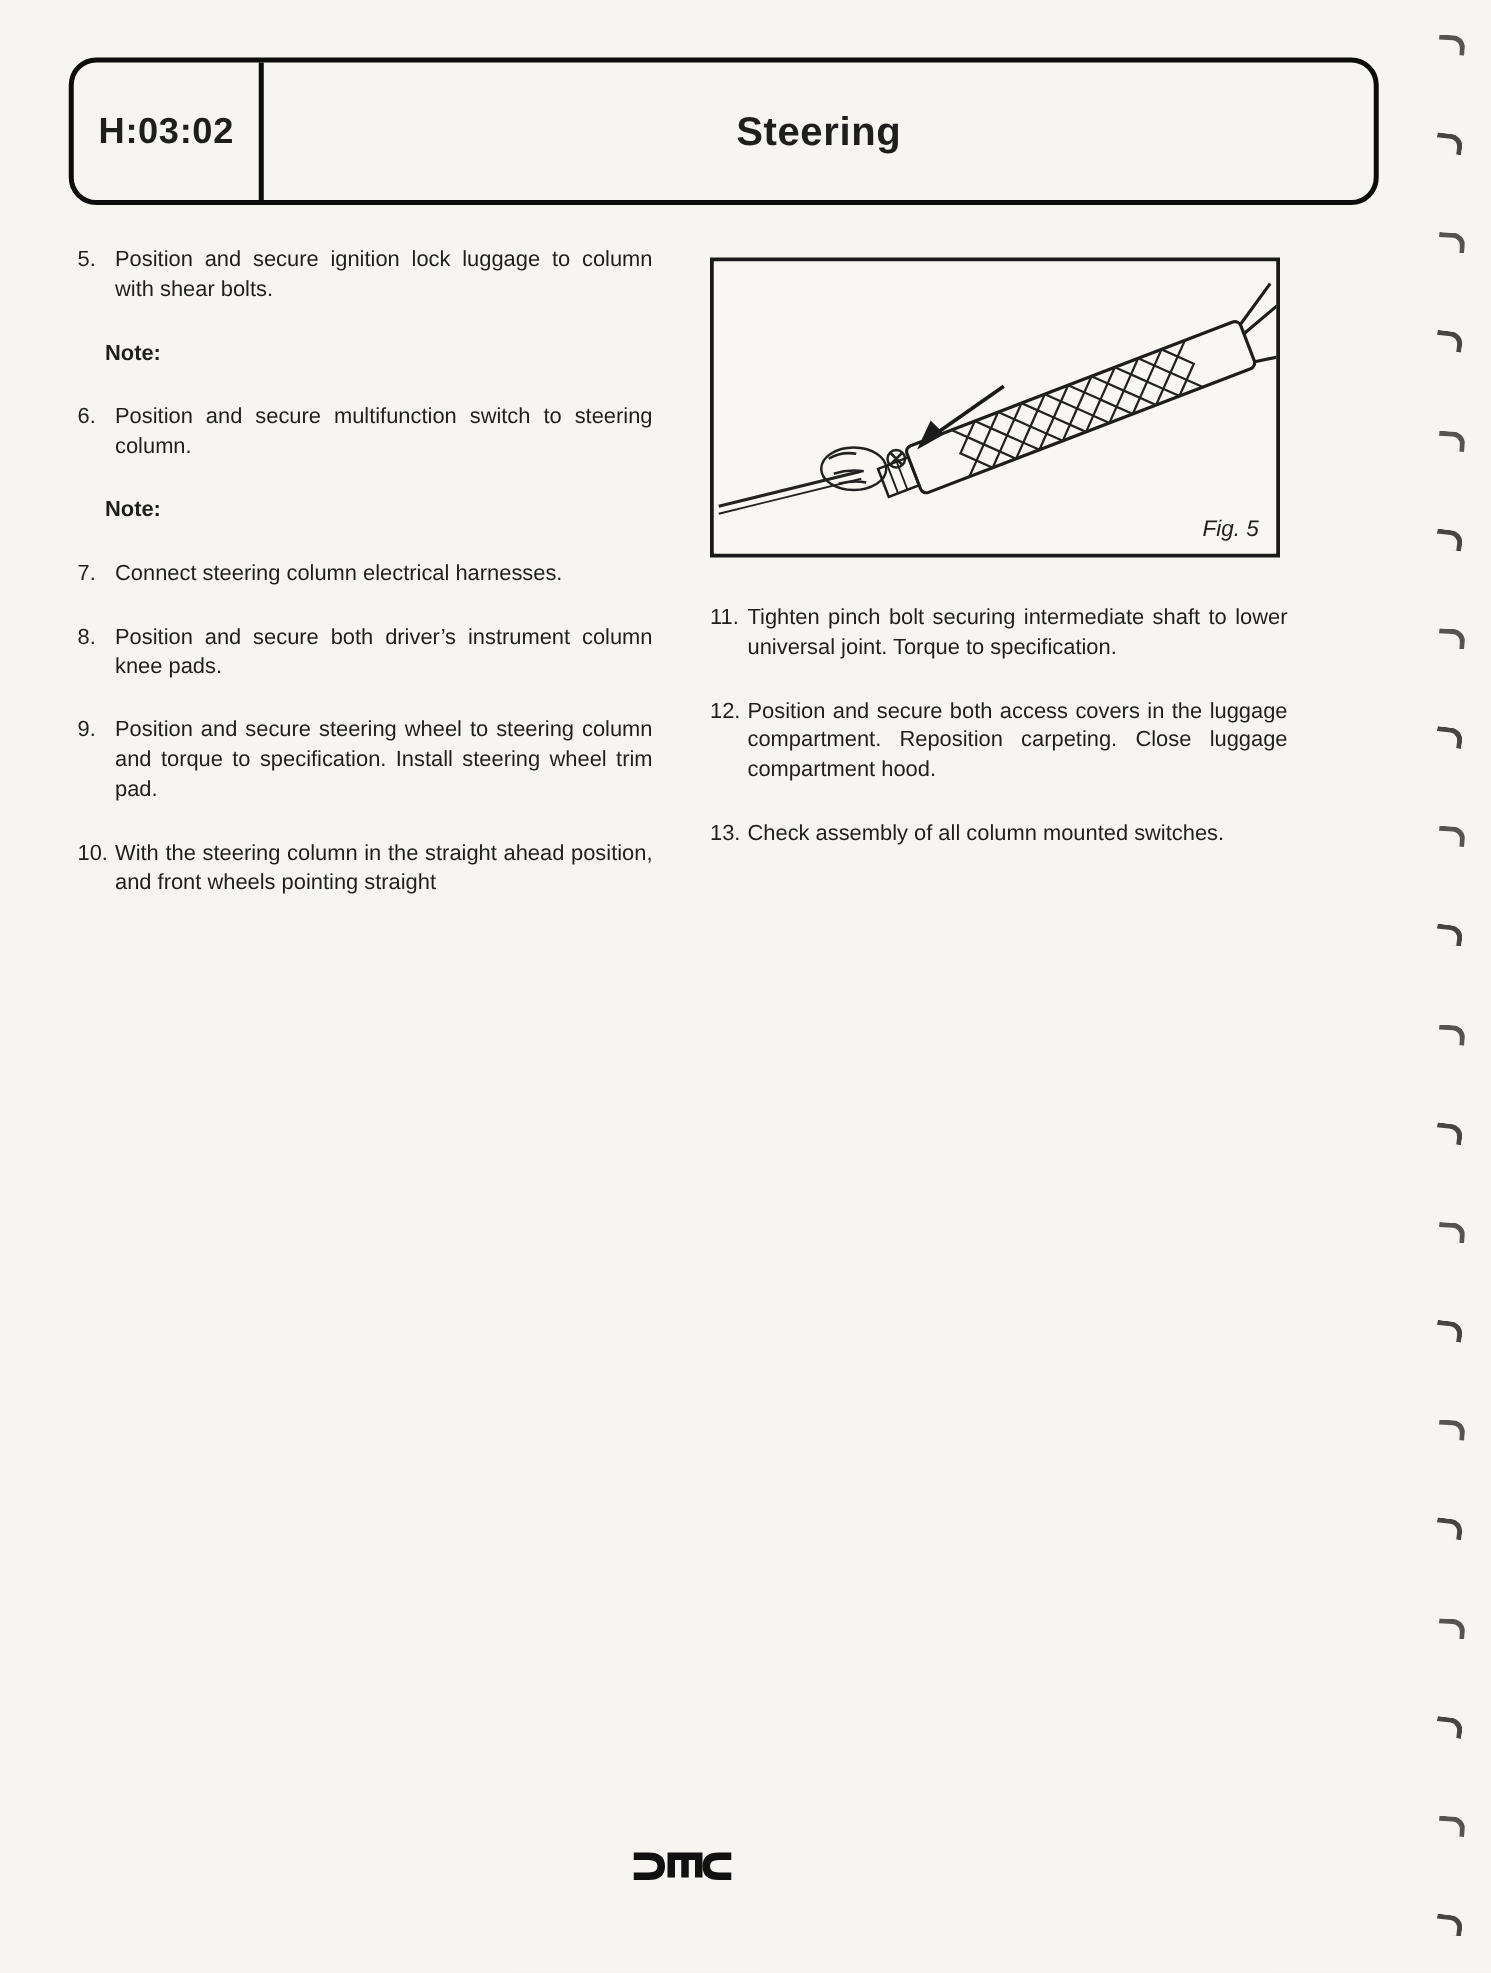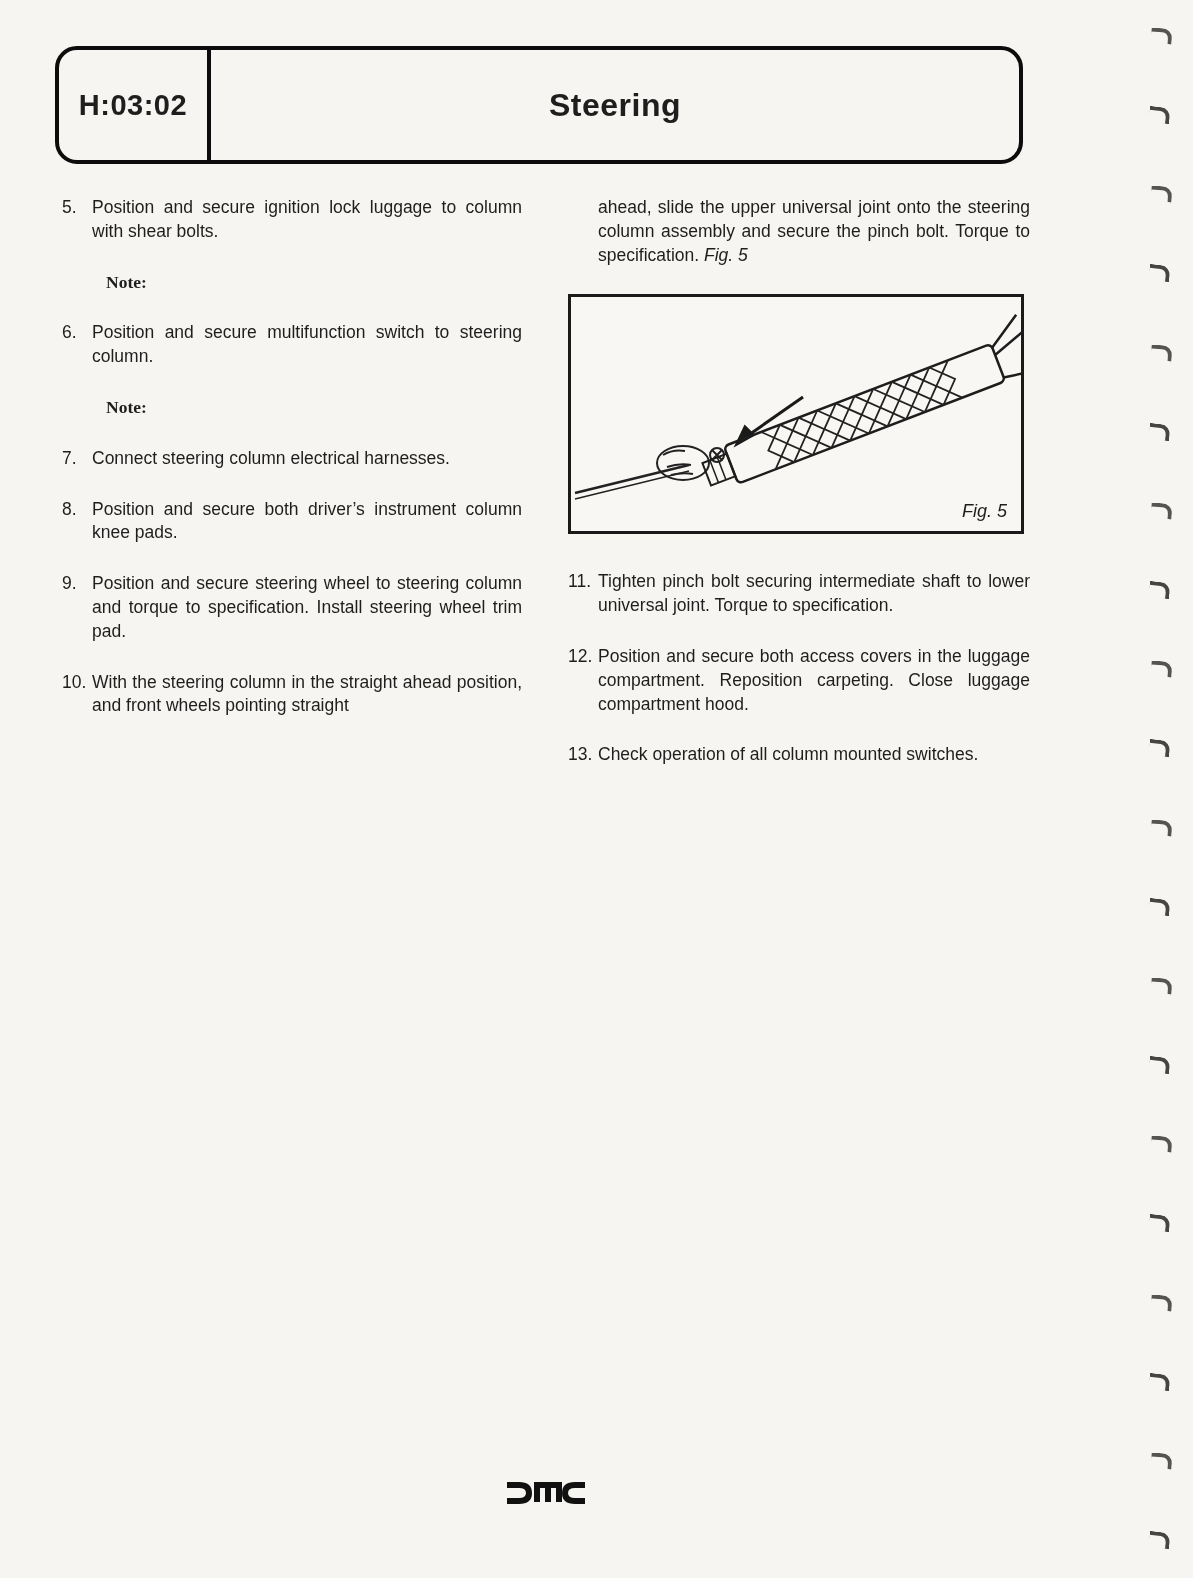"H:03:02" .header-box { width: 968px -> 1048px }
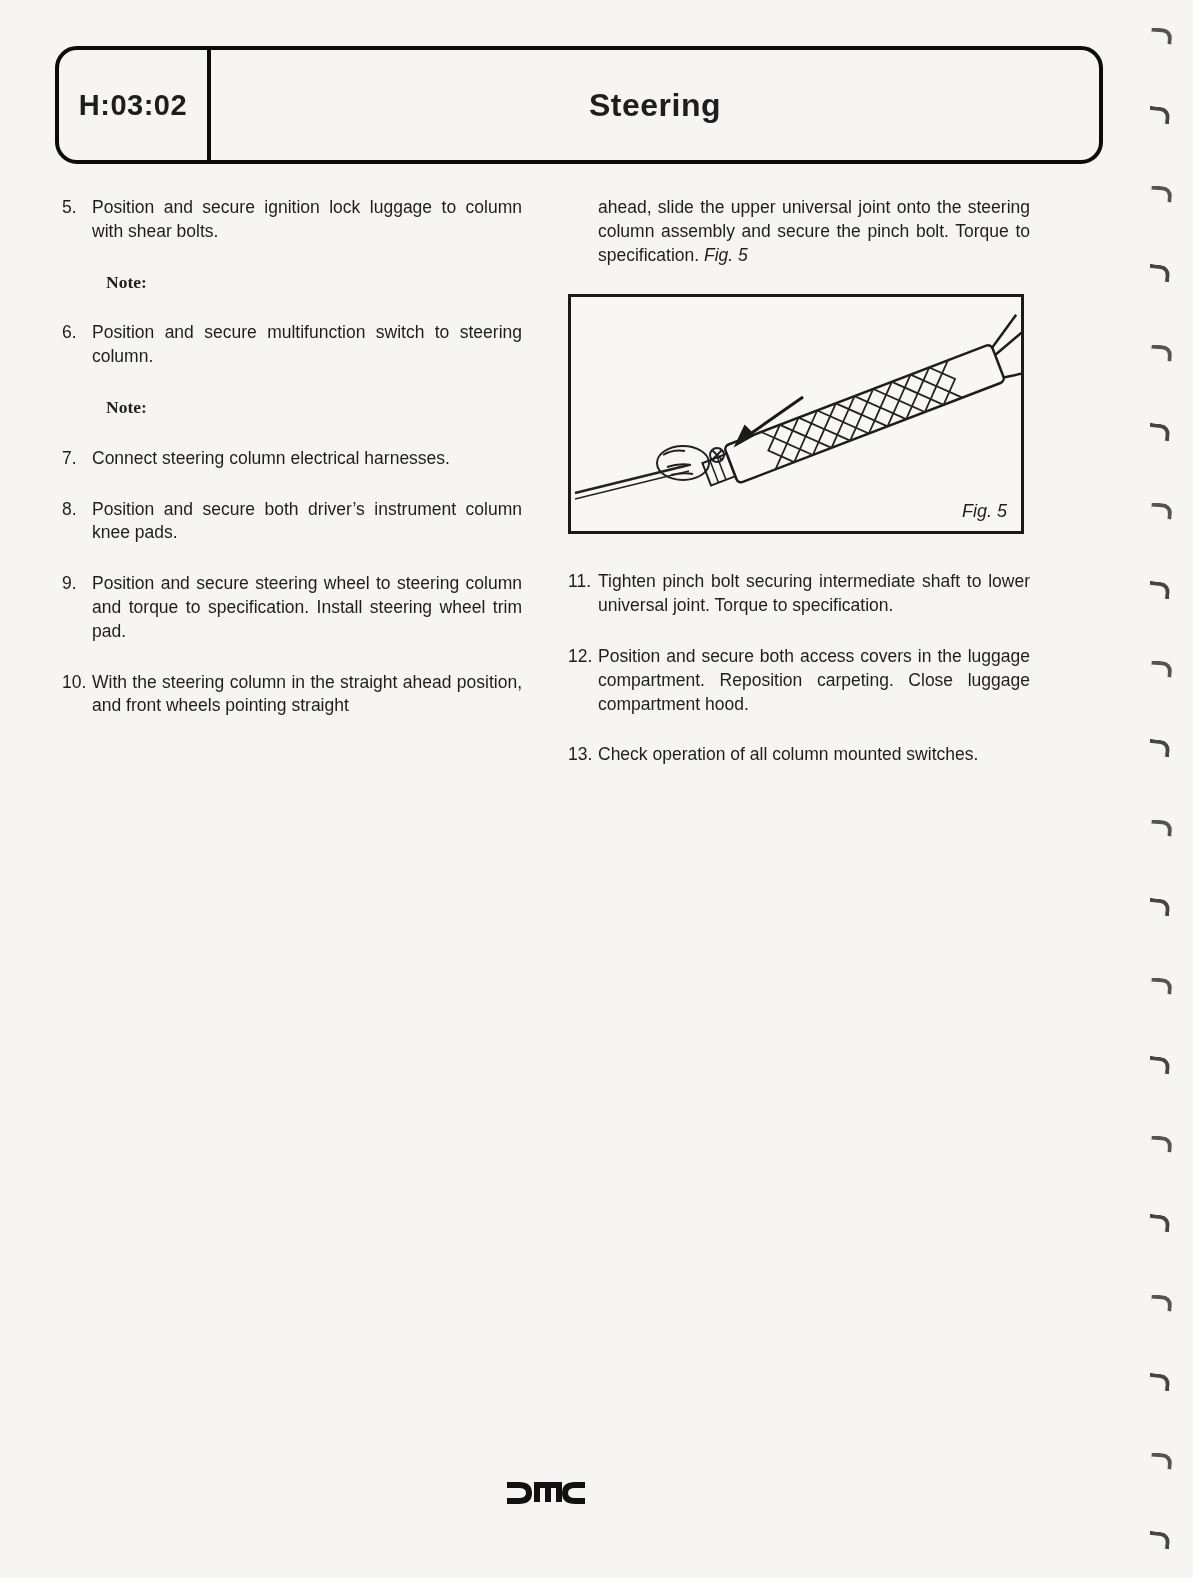"ahead, slide the upper universal" div.para { html: <div> <span>ahead, slide the upper universal joint onto the steering column assembly and secure the pinch bolt. Torque to specification.</span> <span>Fig. 5</span> </div> -> none }
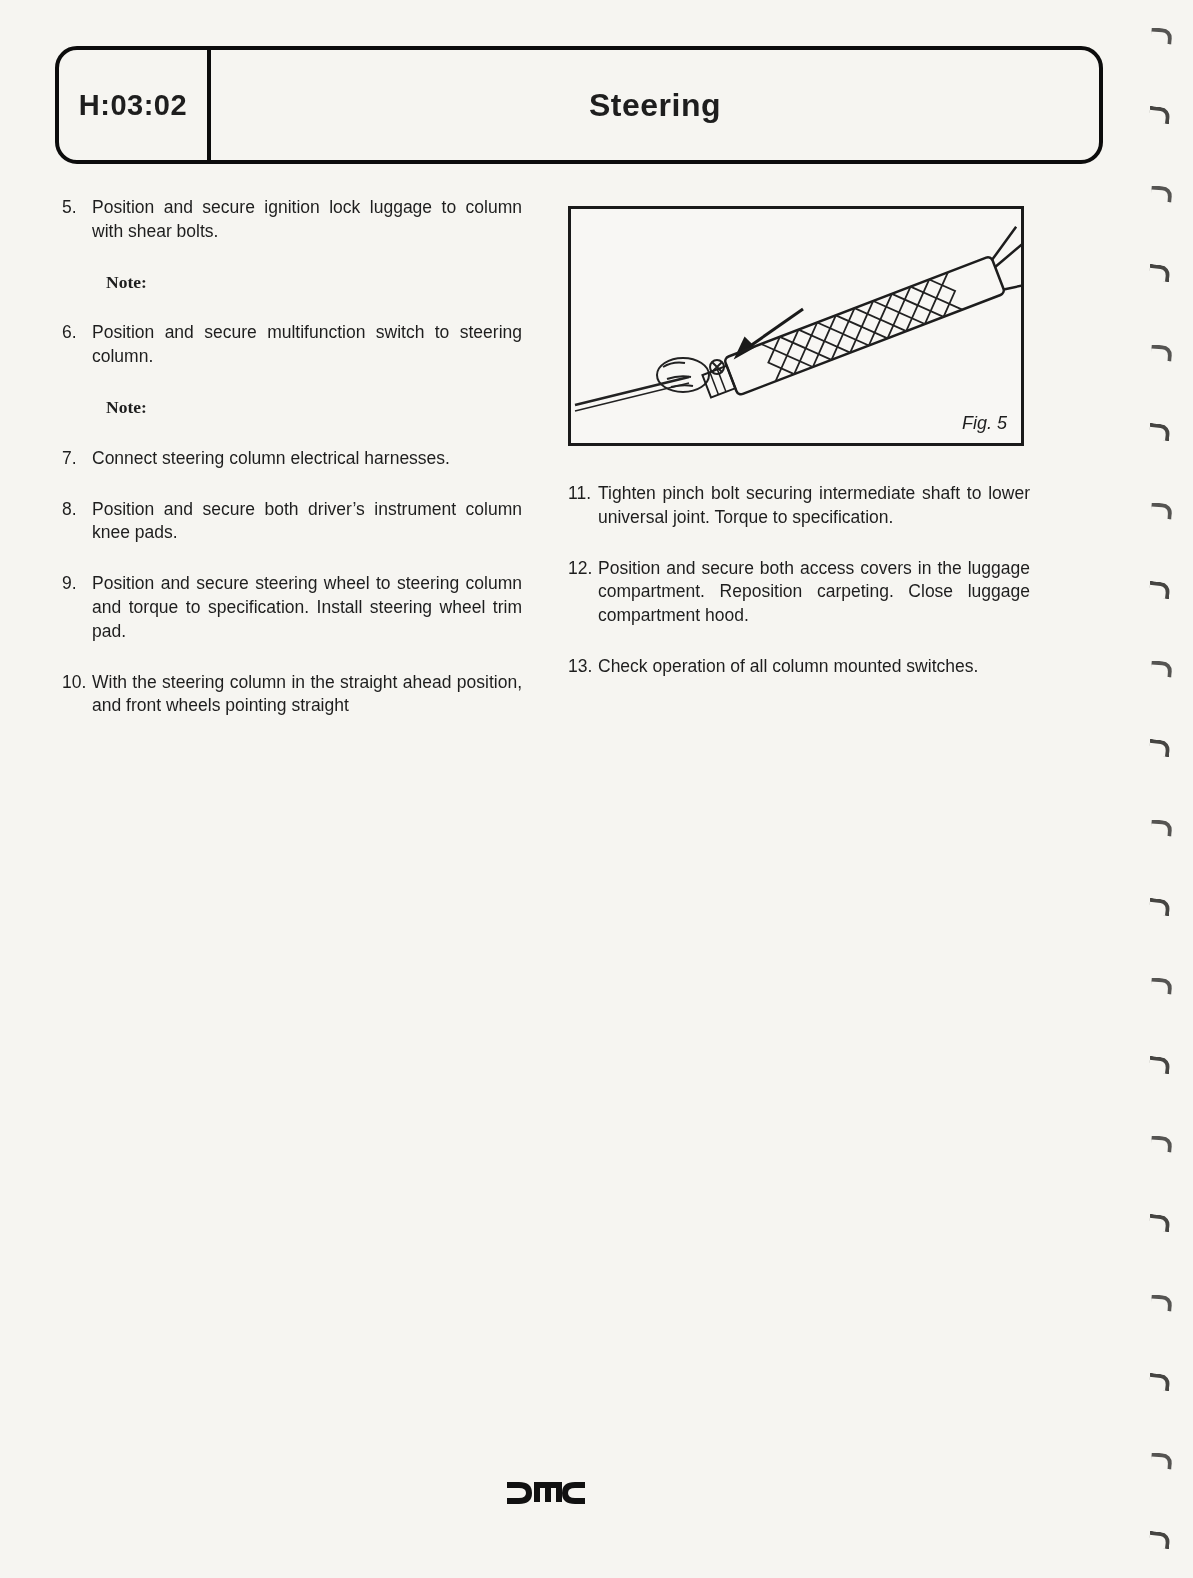"Note:" .note { font-family: Liberation Serif, serif -> none; margin: 0 0 27px 44px -> 0 0 27px 22px }
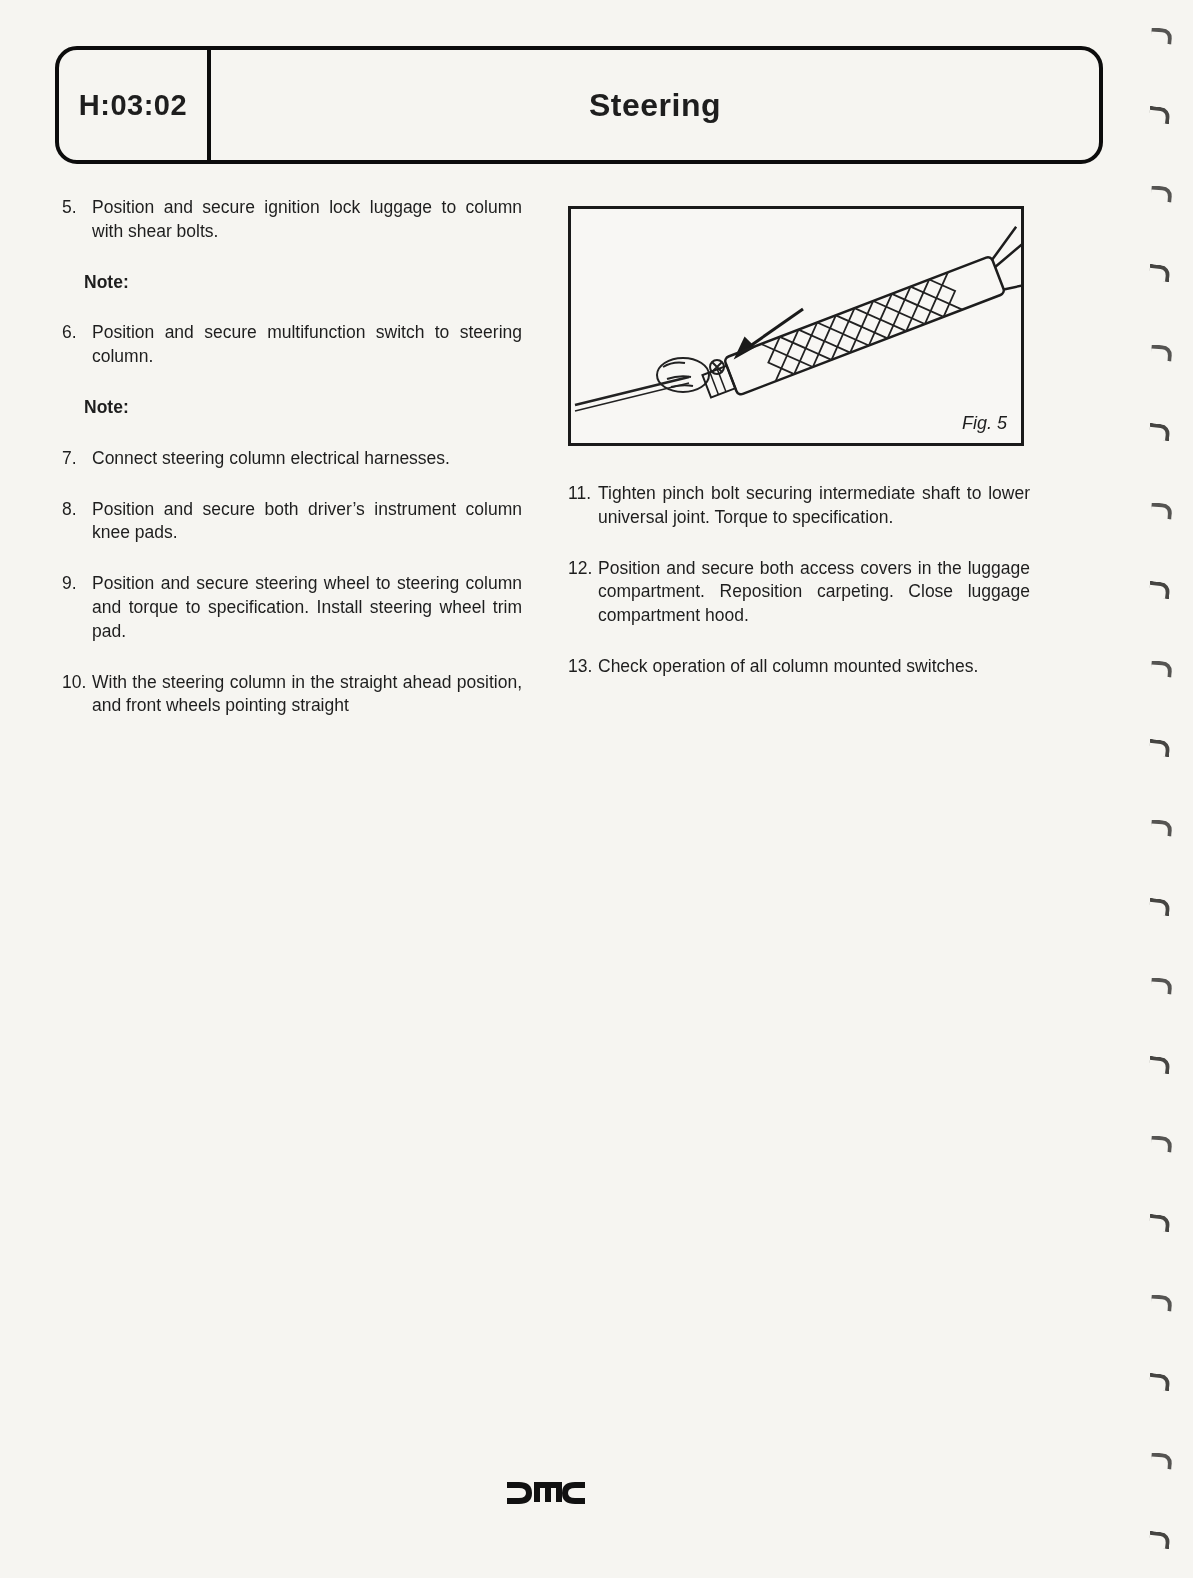"Check operation of all column" span.txt { text: operation -> assembly }
